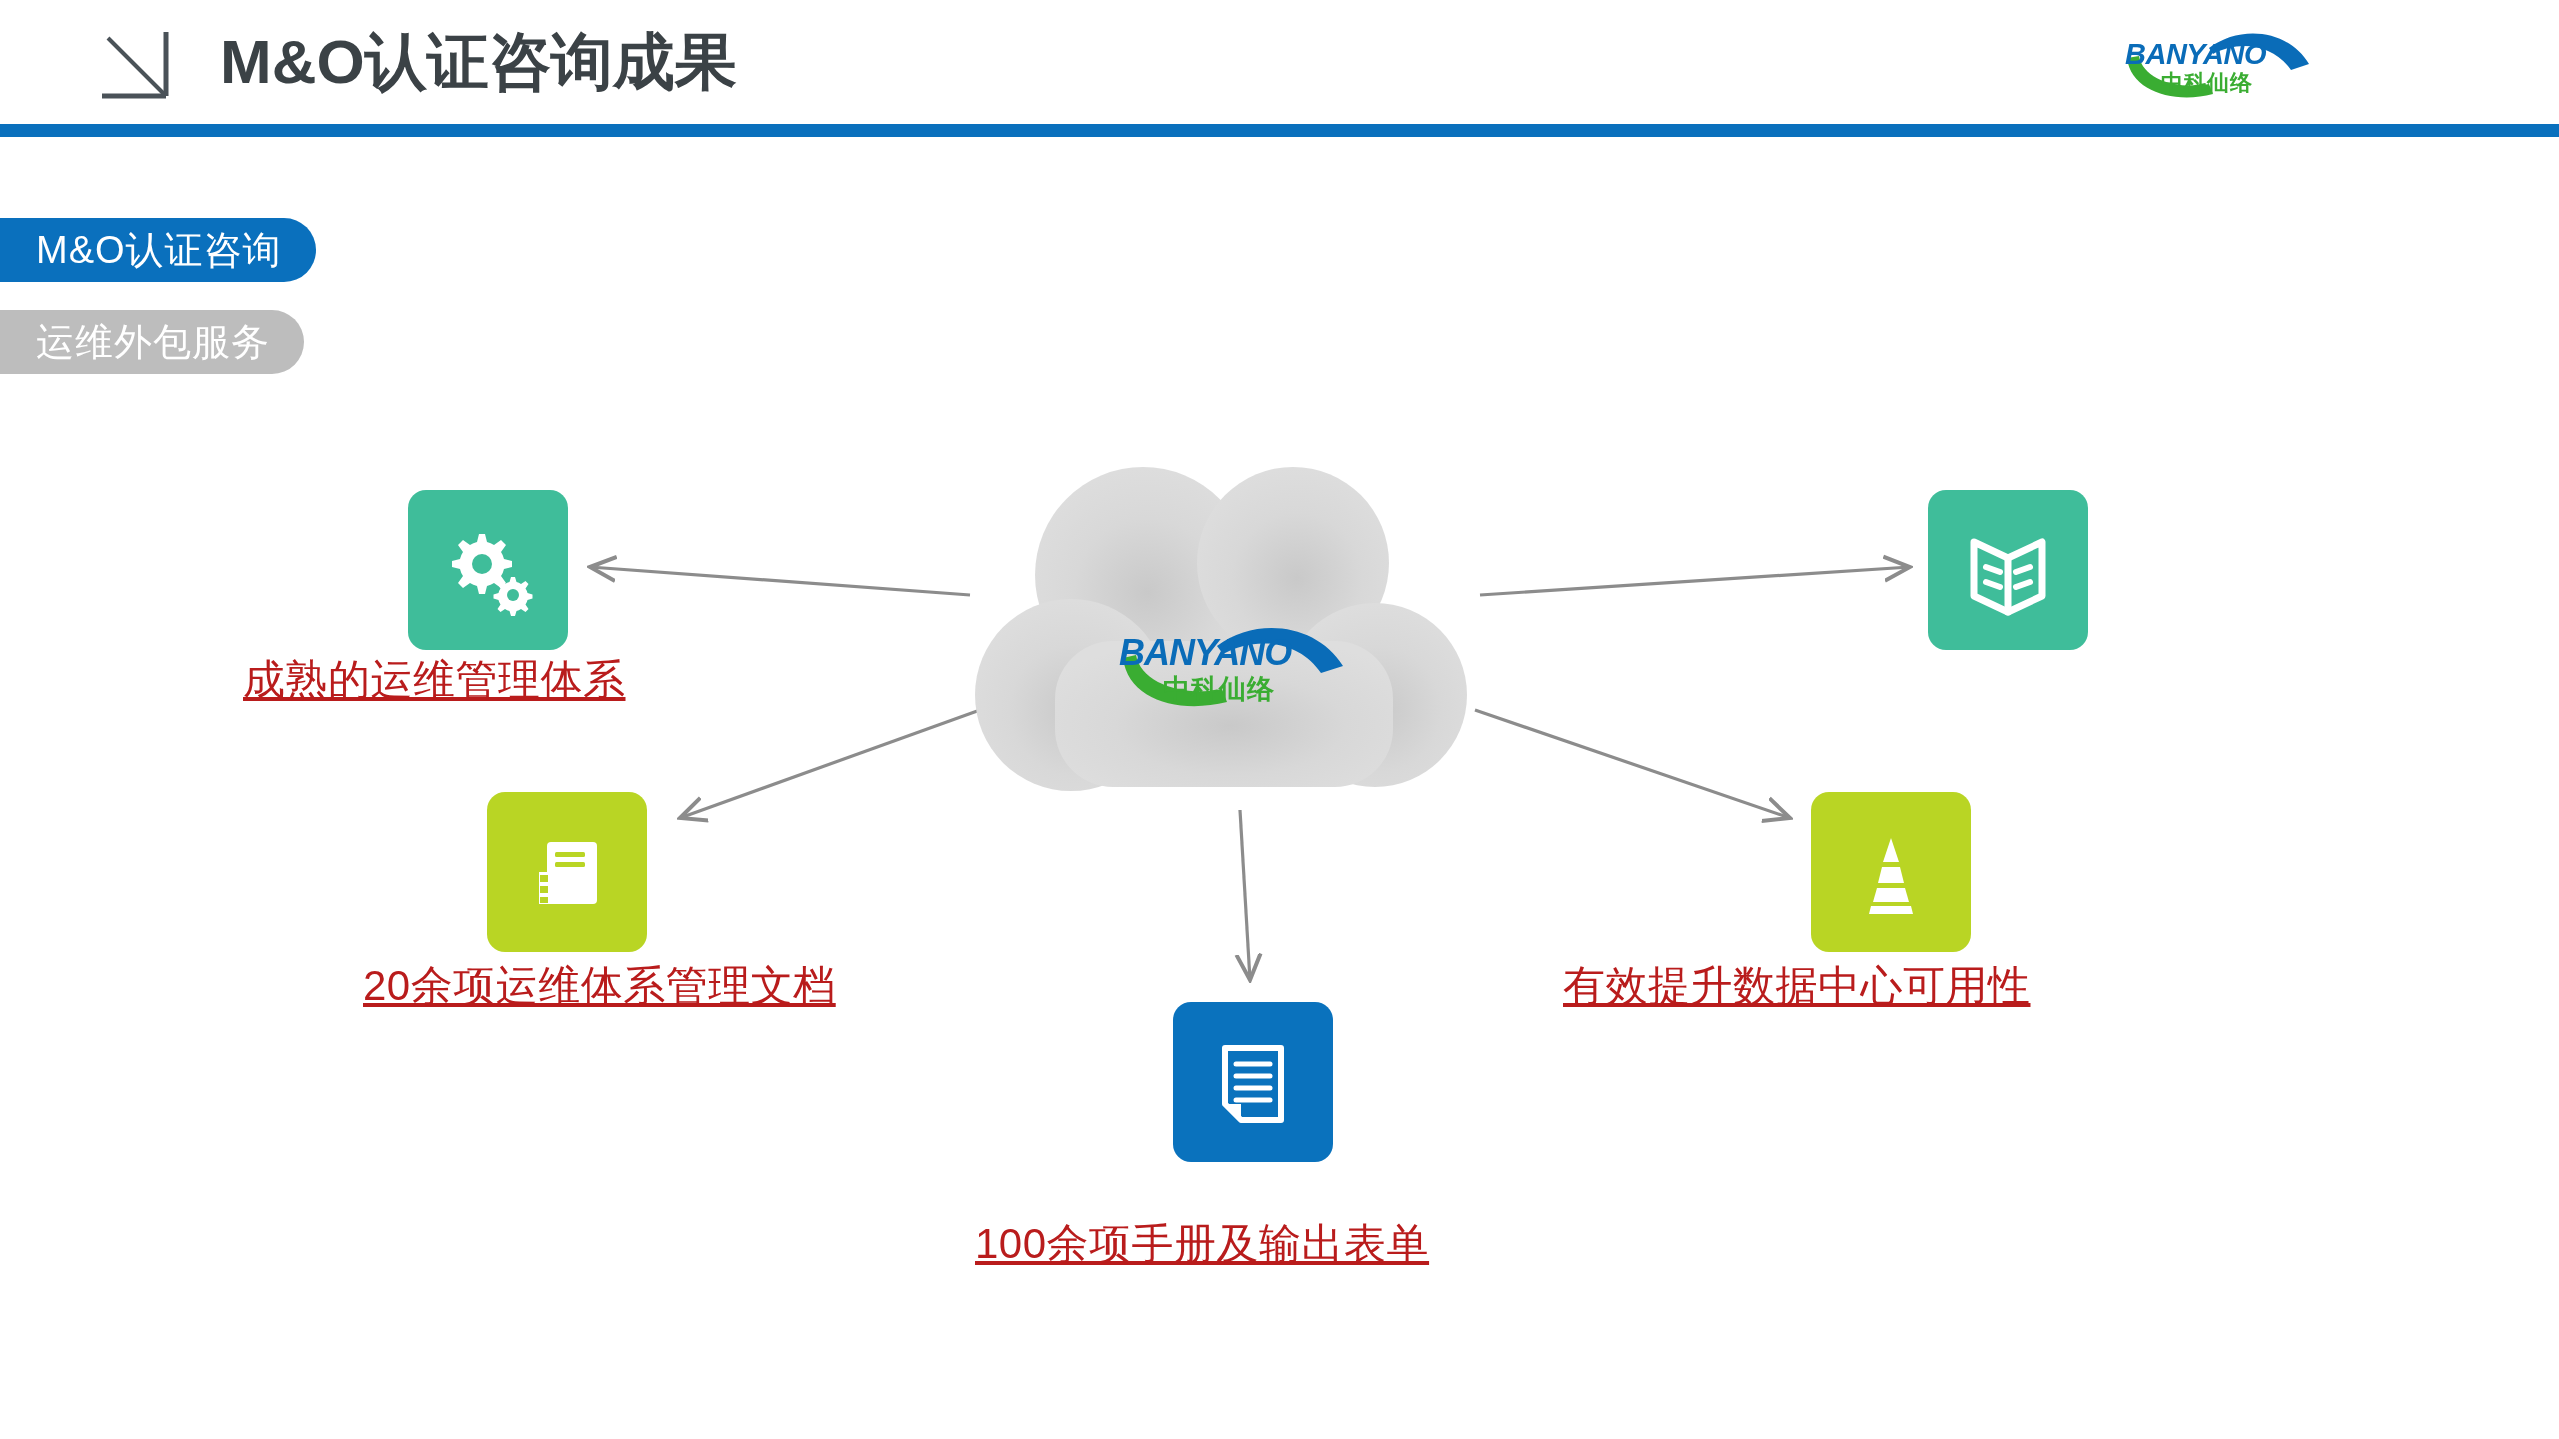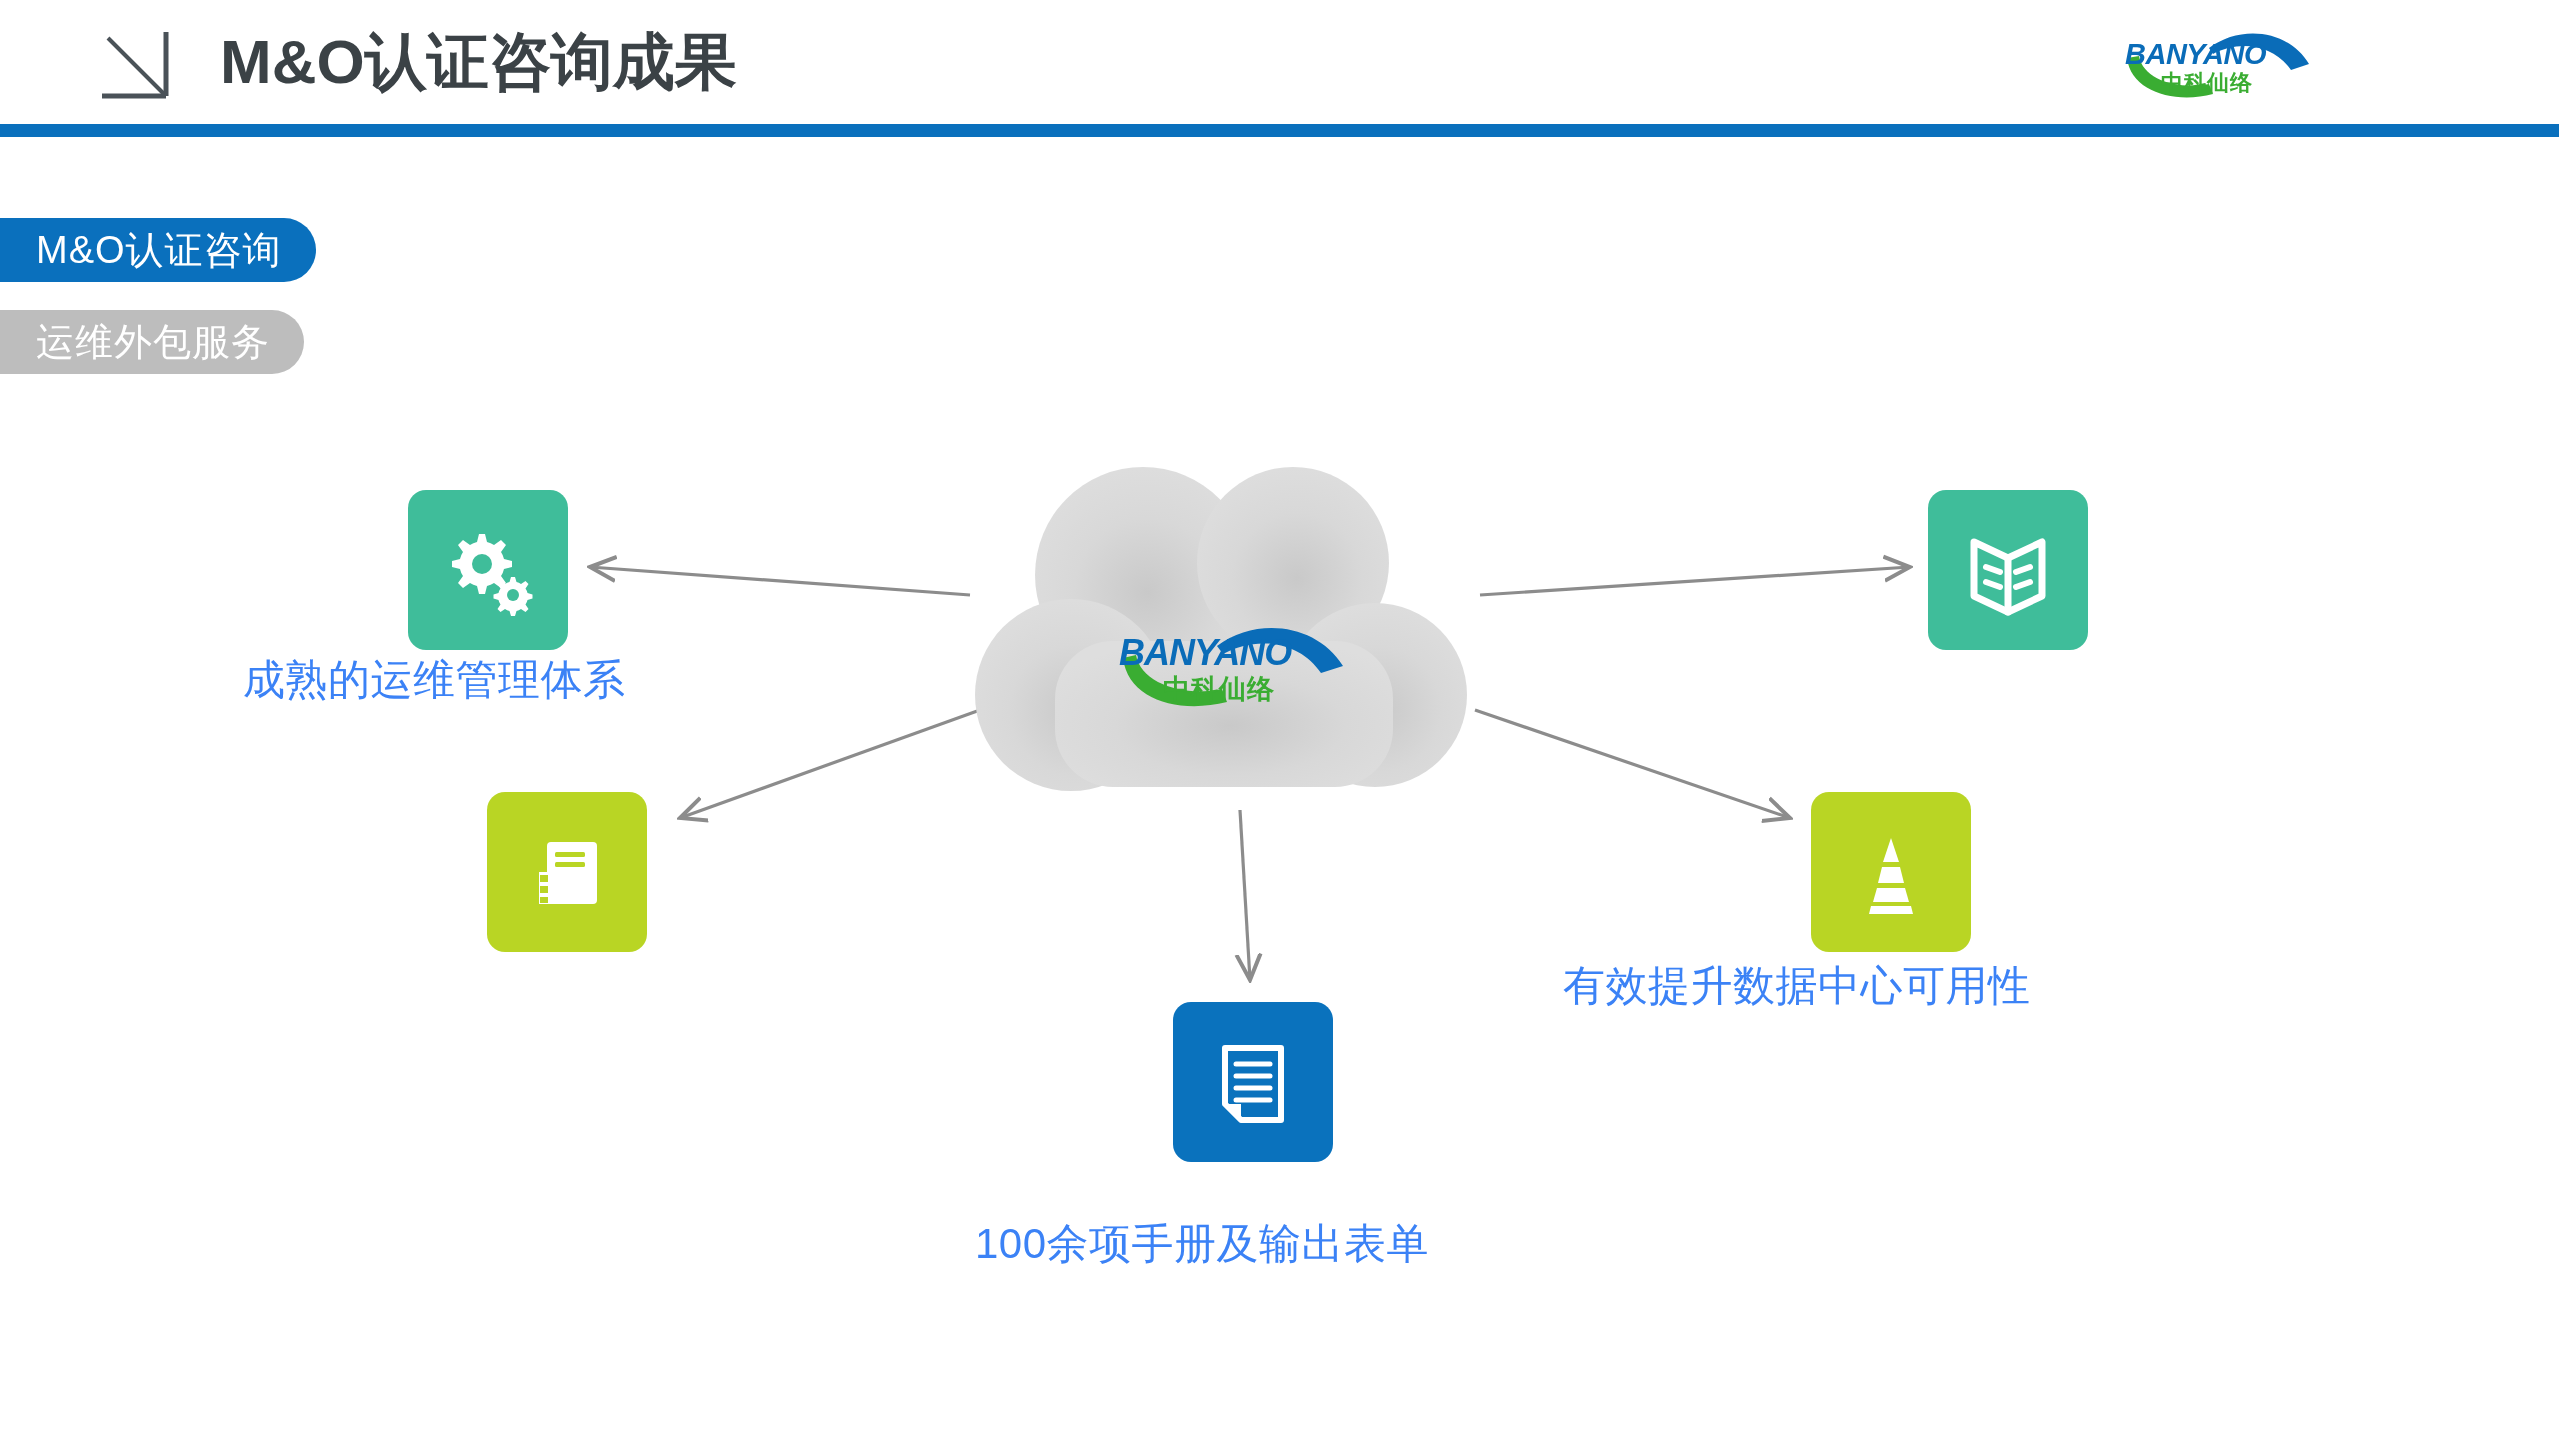"成熟的运维管理体系" .node-label { color: #3b82f6 -> #b91c1c; text-decoration: none -> underline }
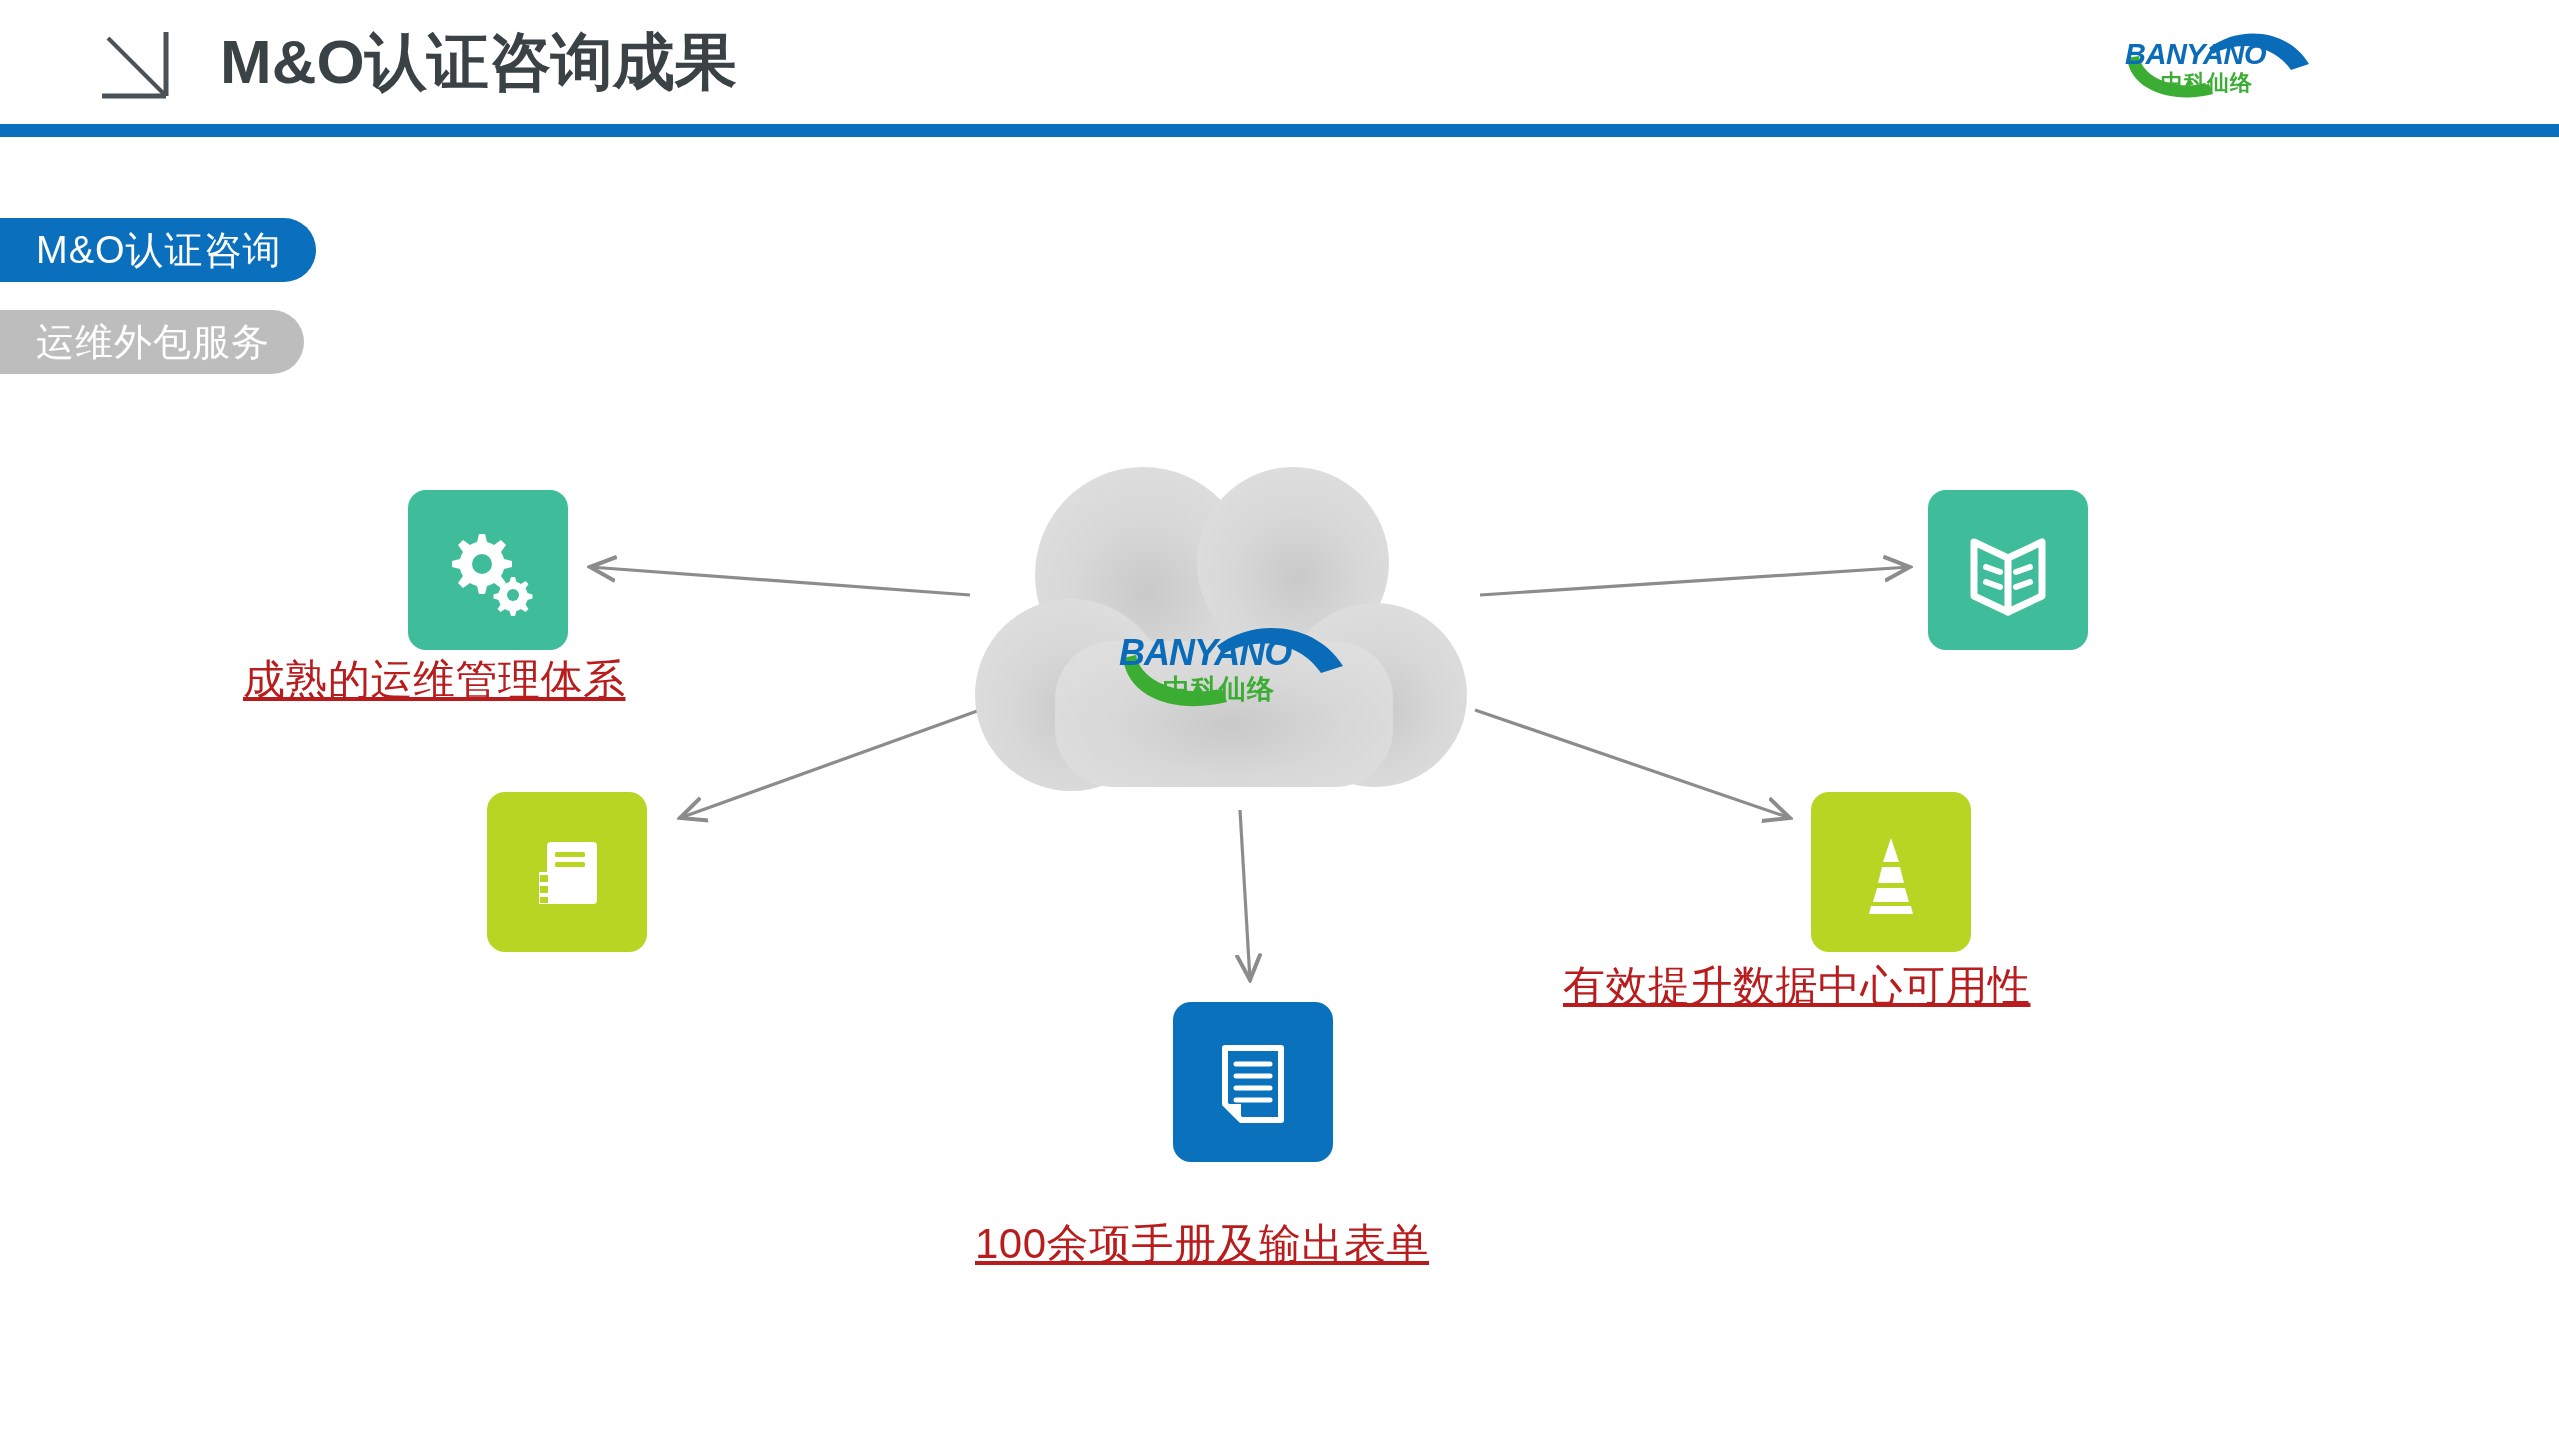"20余项运维体系管理文档" div.node-label { html: none -> <div>20余项运维体系管理文档</div> }
